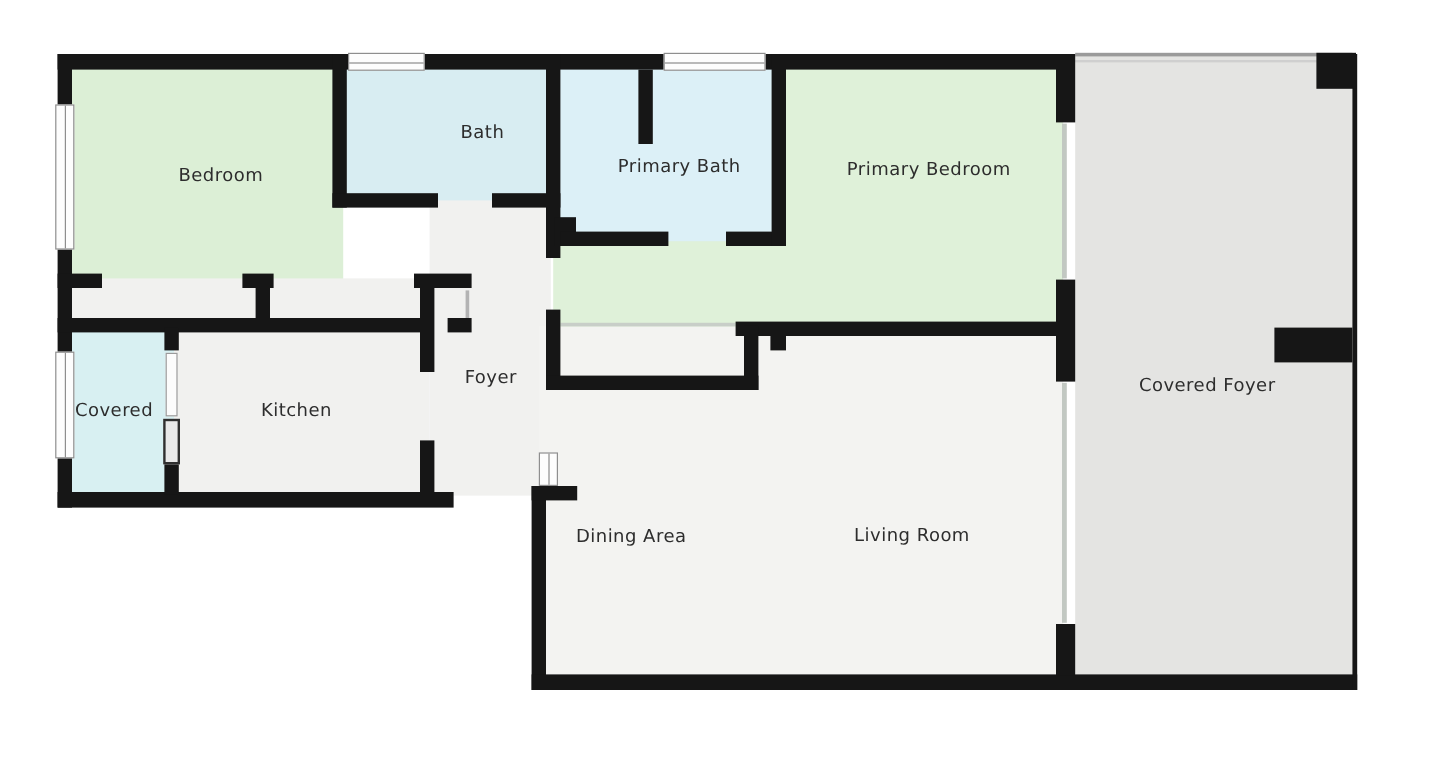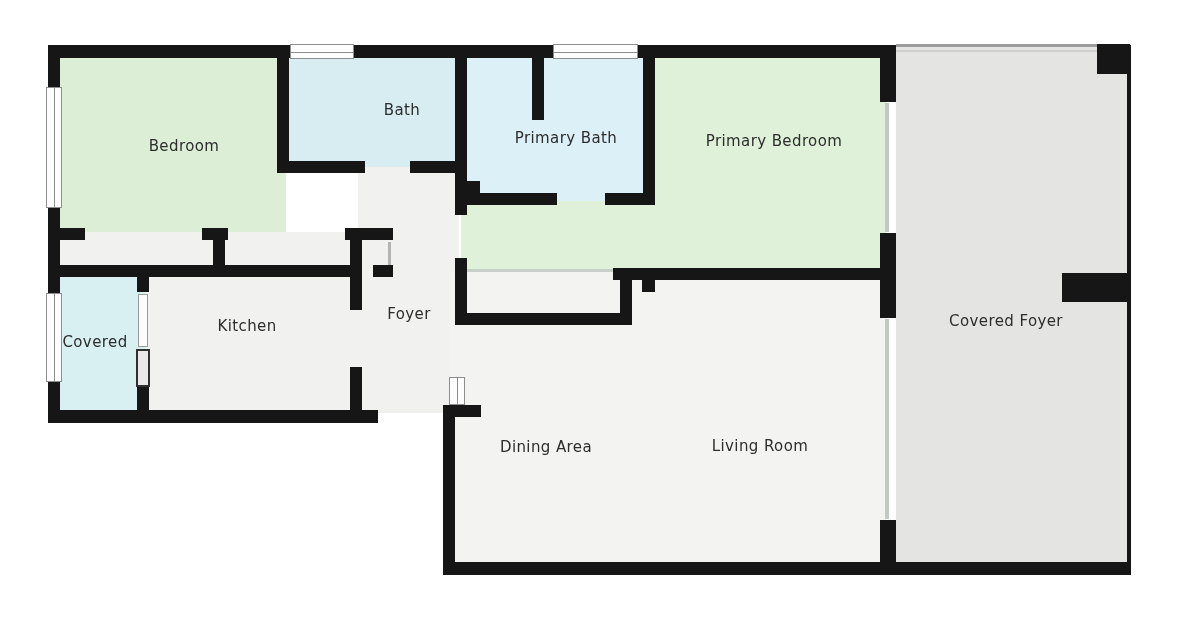"Kitchen" span.lbl { top: 326px -> 342px }
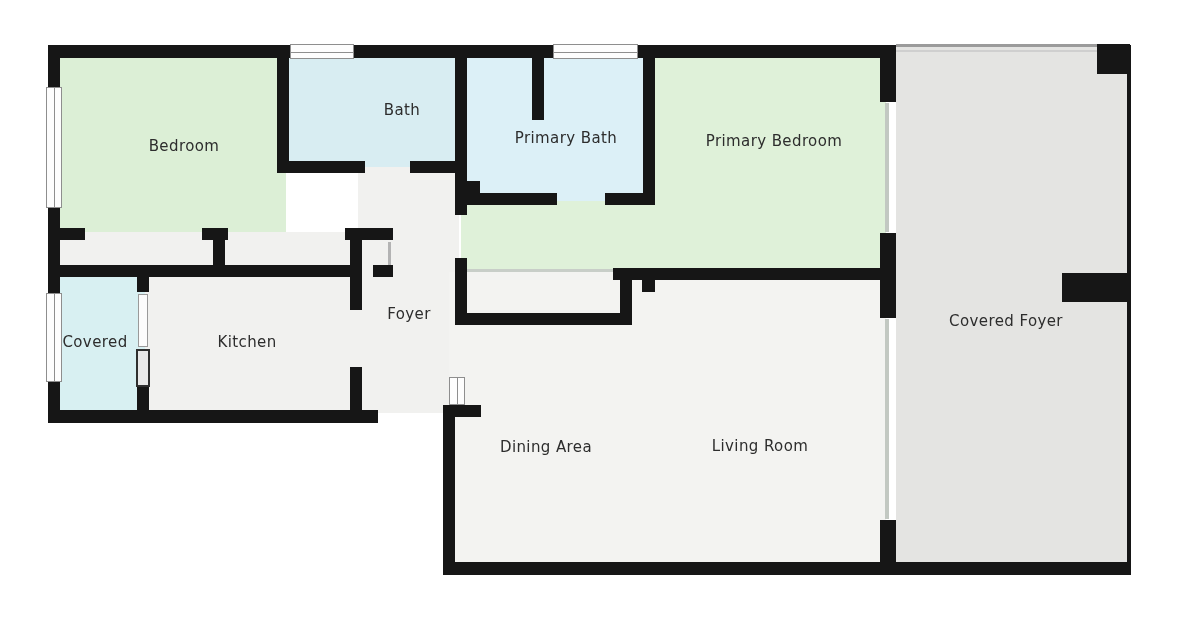"Dining Area" span.lbl { left: 546px -> 526px }
